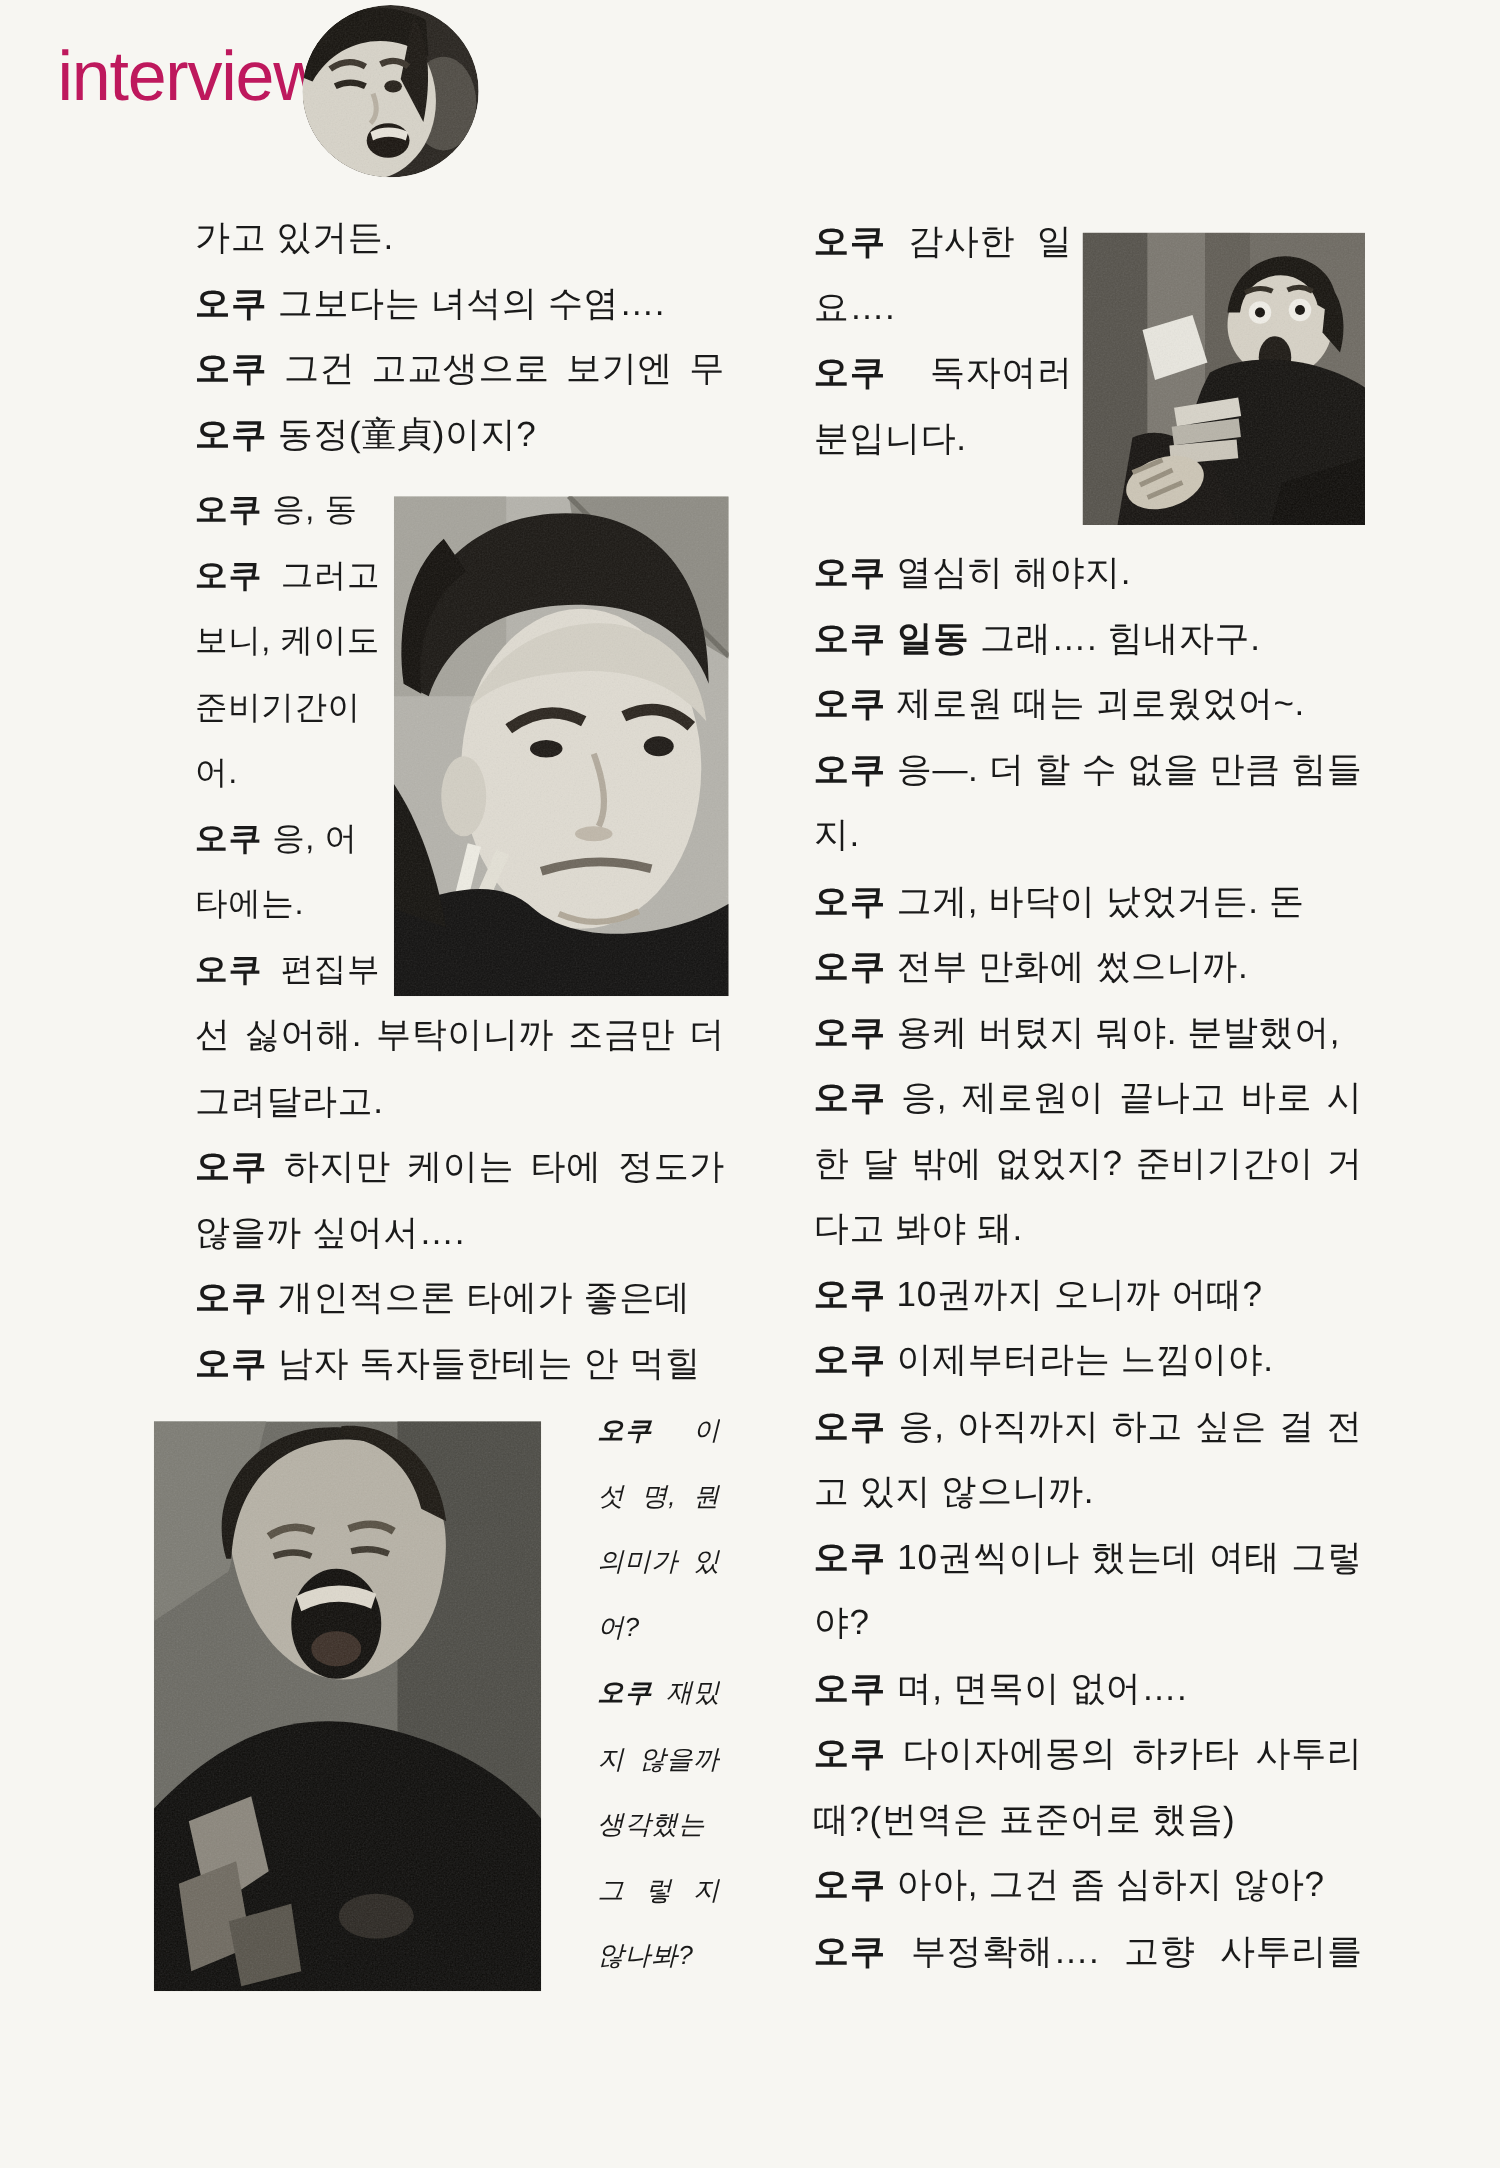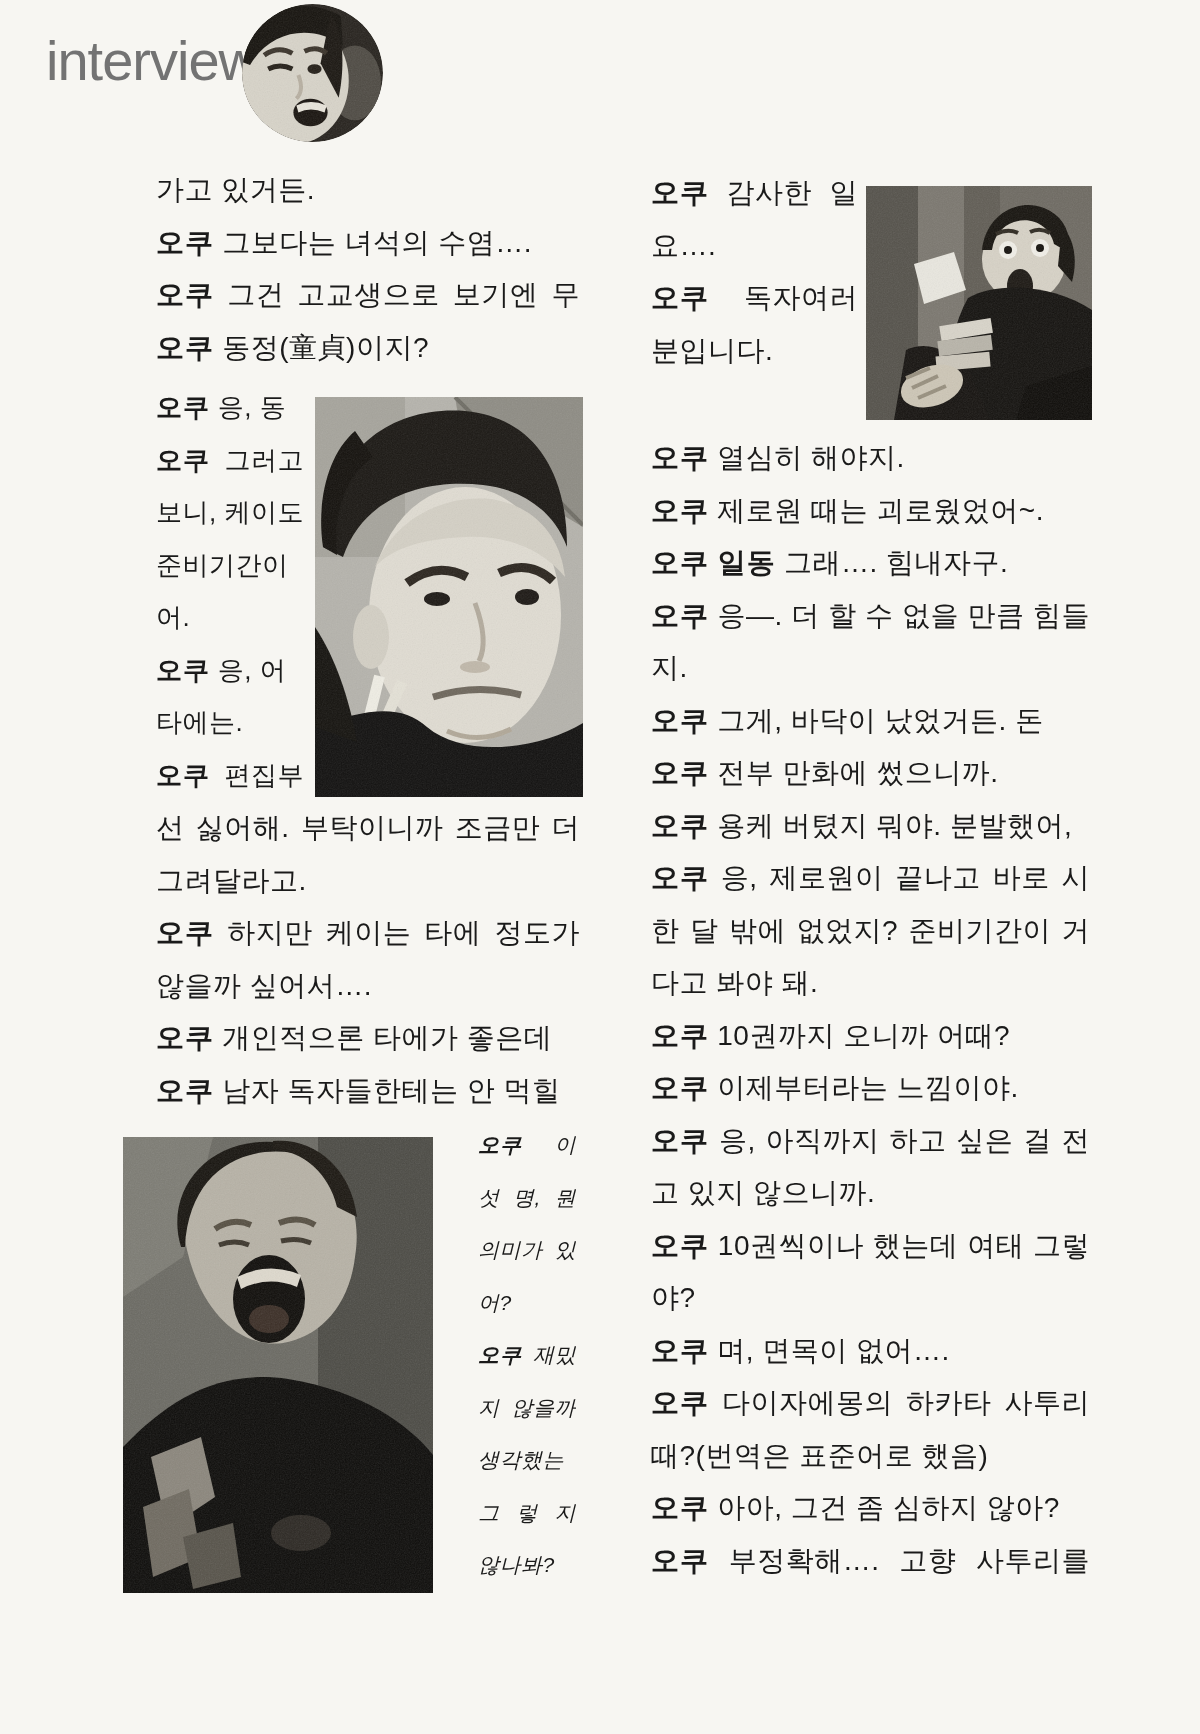"interview" #hdr-title { color: #737373 -> #be185d }
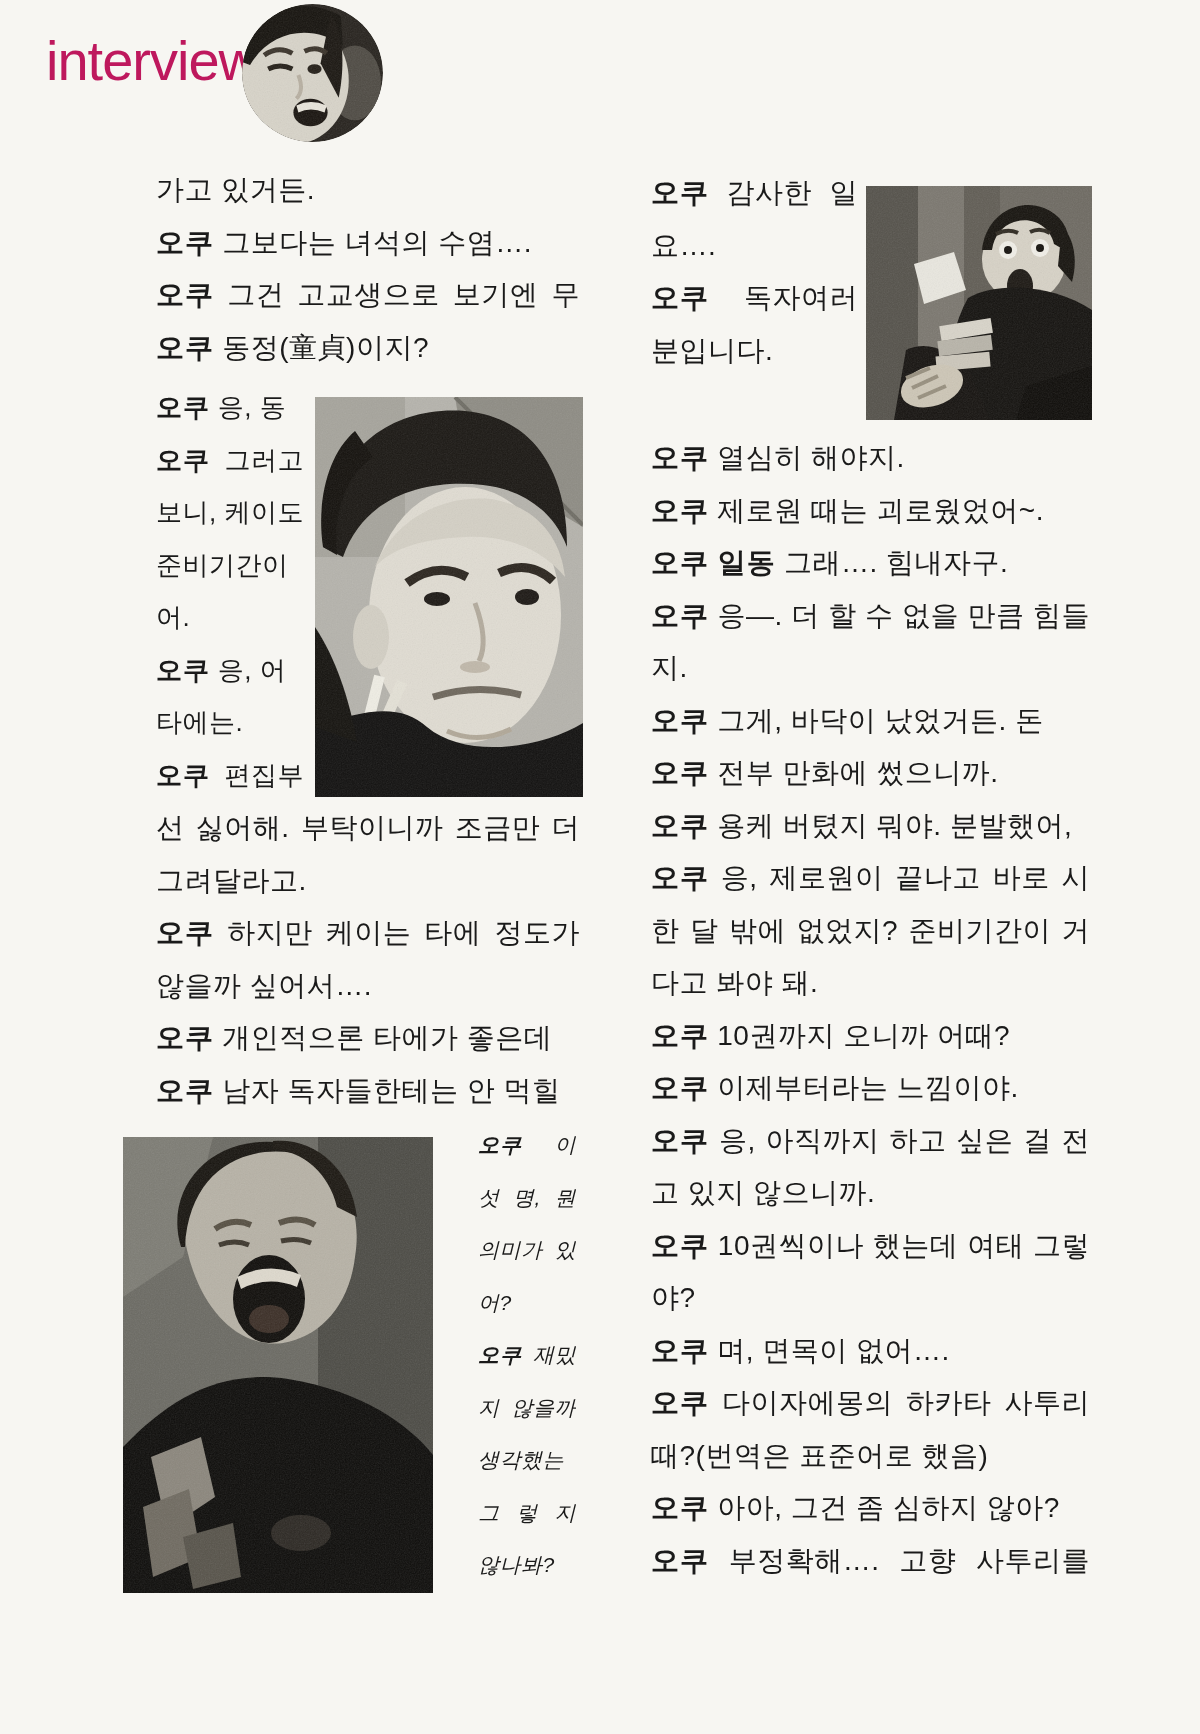"오쿠 제로원 때는 괴로웠었어~." div.ln { order: before "오쿠 일동 그래…. 힘내자구." -> after "오쿠 일동 그래…. 힘내자구." }
